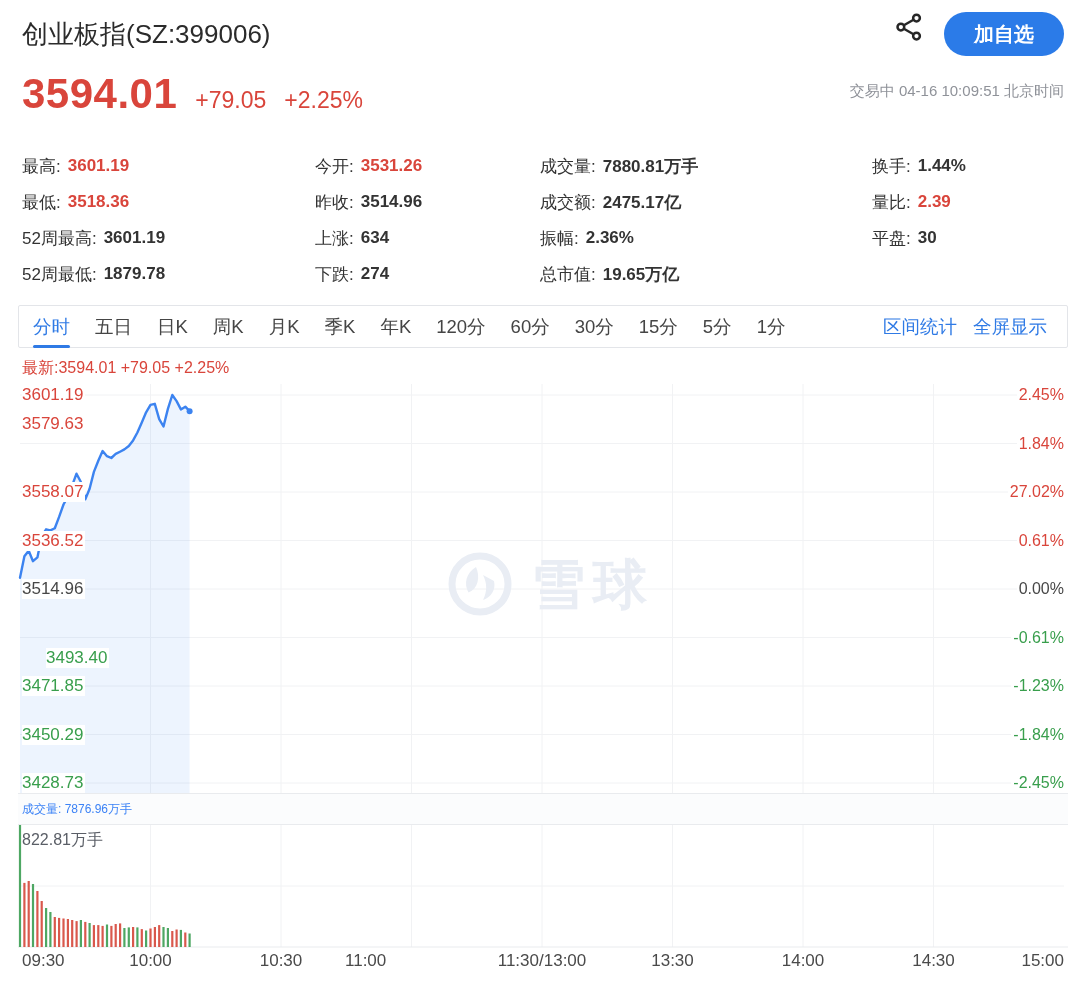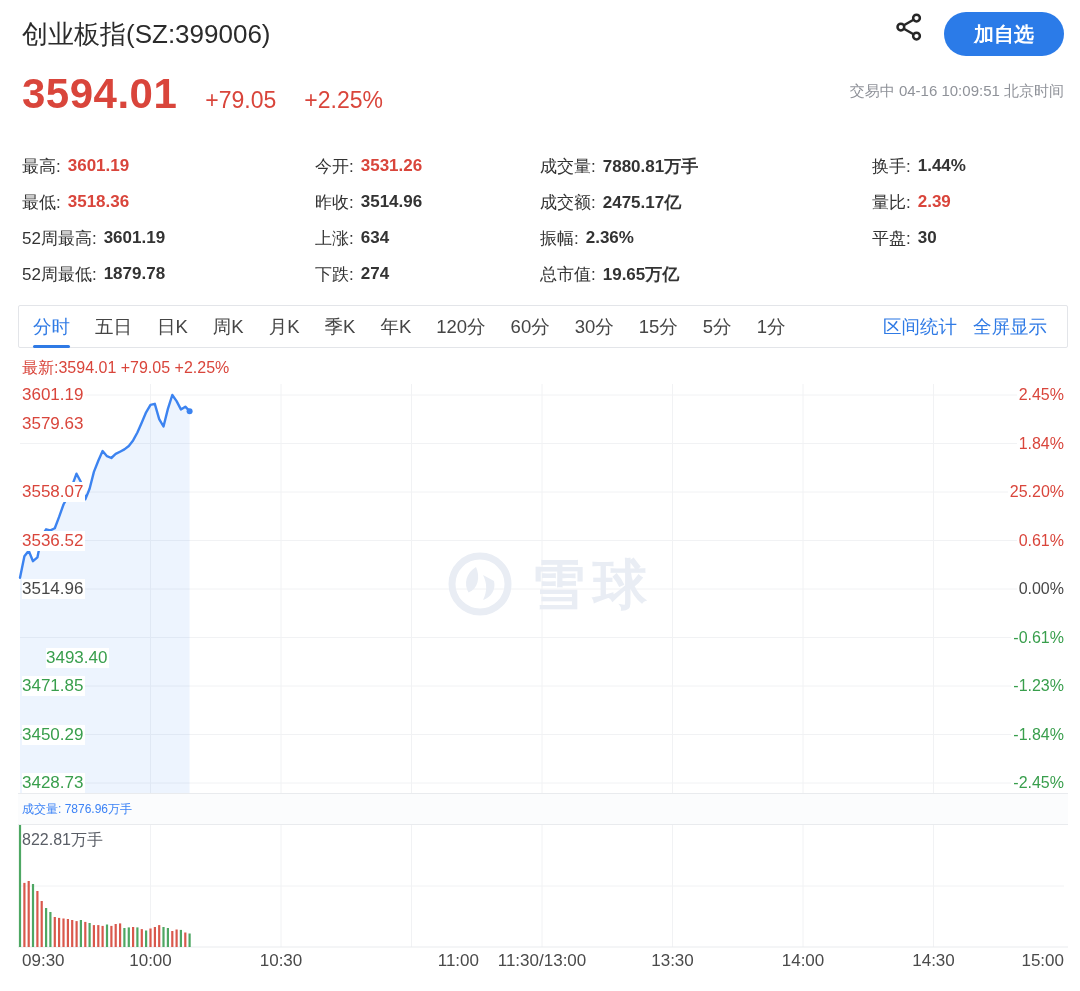"3594.01" .quote { gap: 28px -> 18px }
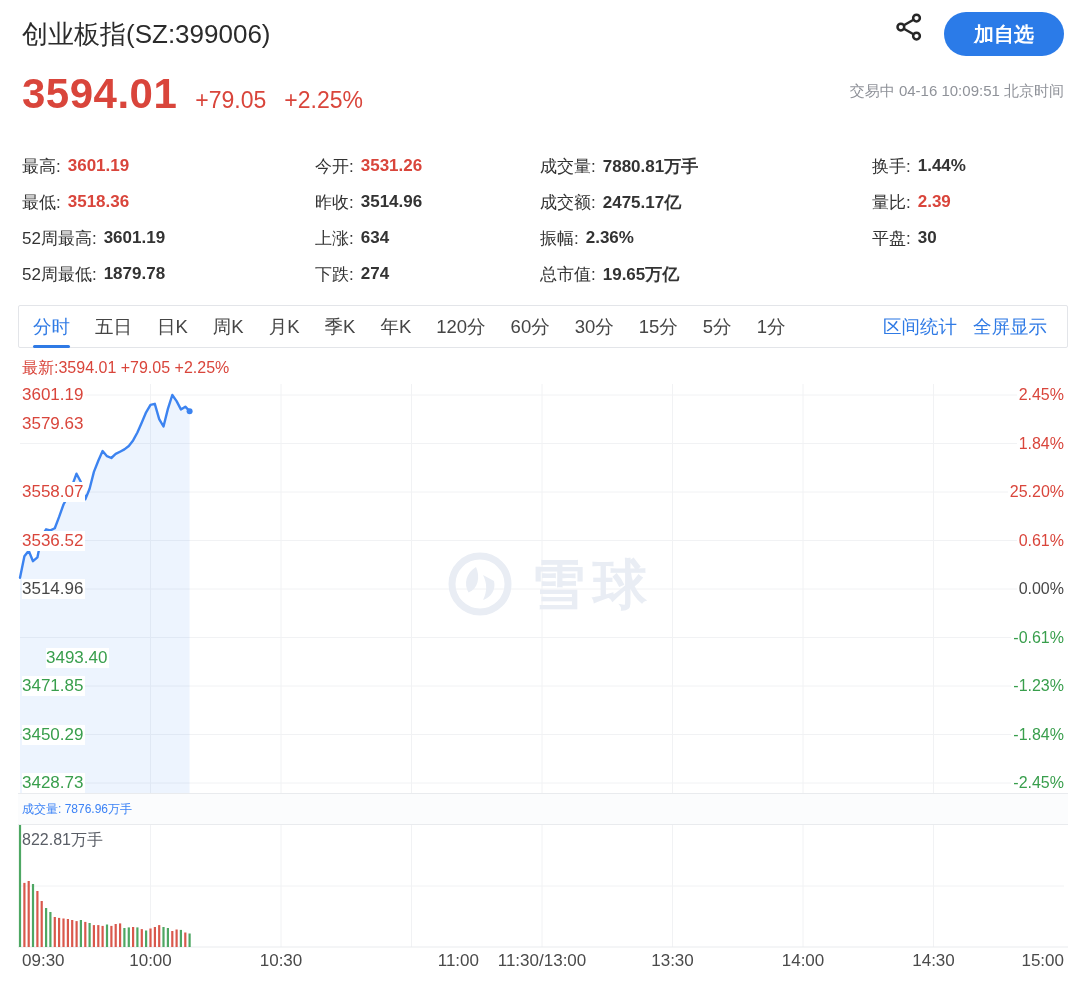"25.20%" div.axis-lab { text: 25.20% -> 27.02% }
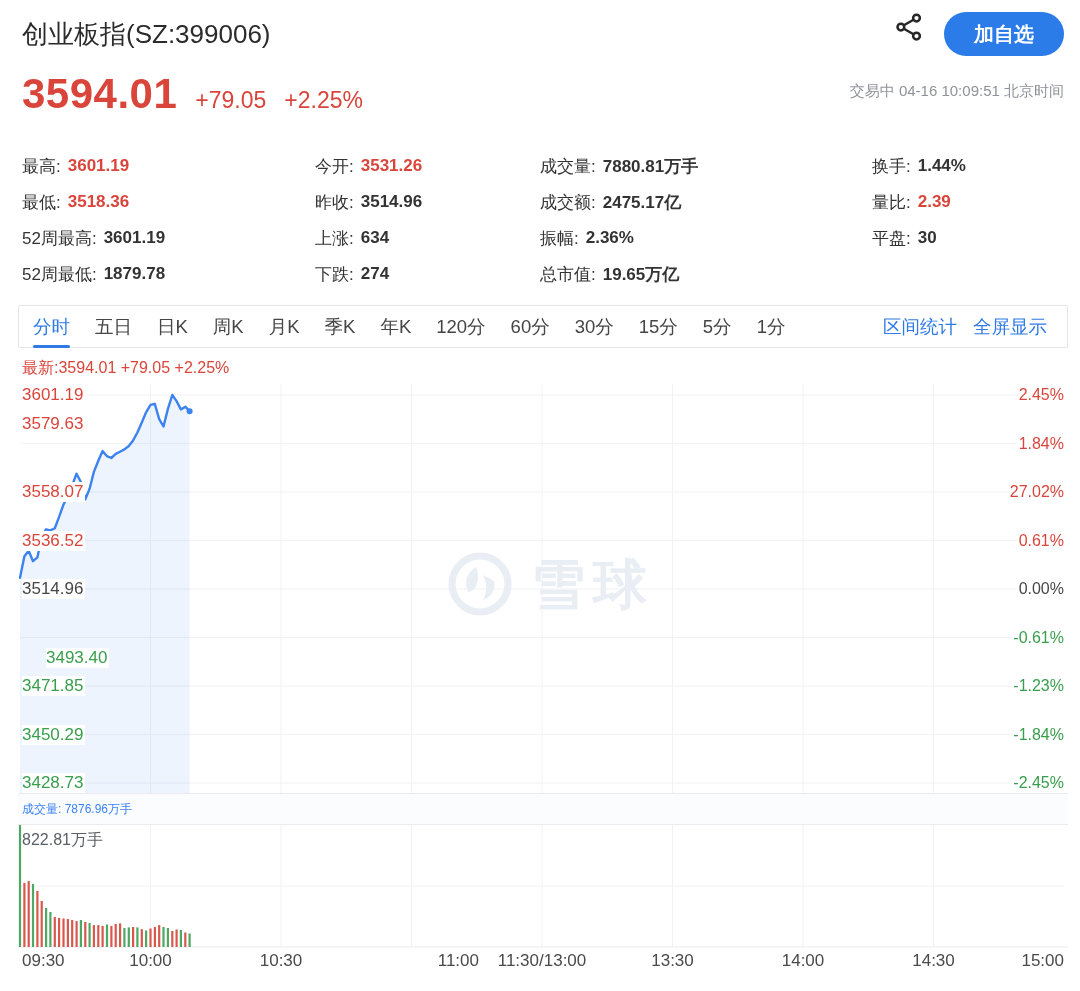"11:00" div.xlab { left: 359px -> 345px; text-align: right -> left }
